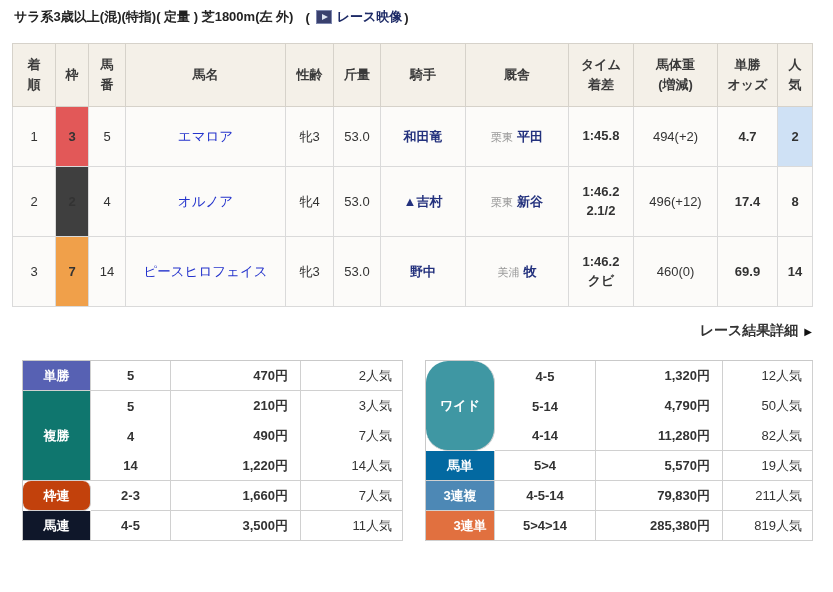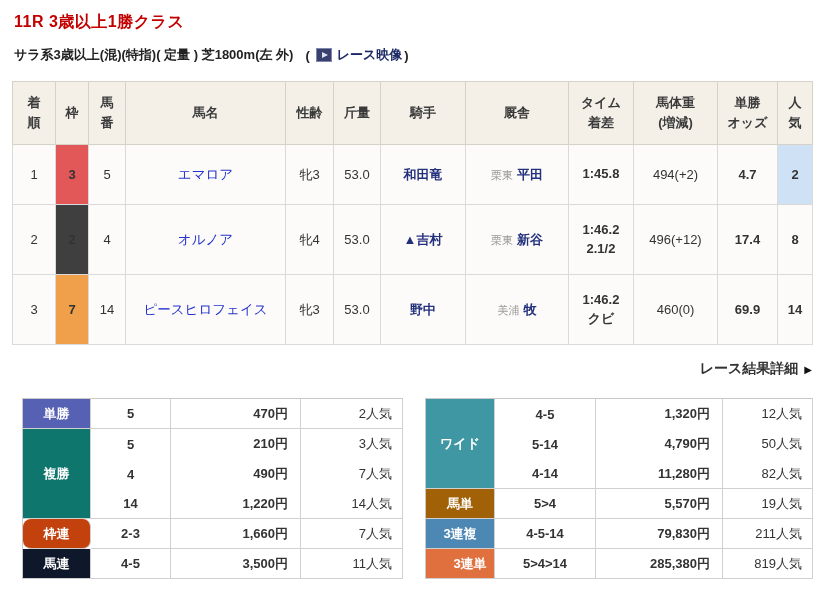"11R 3歳以上1勝クラス" div.race-title { html: <div>11R 3歳以上1勝クラス</div> -> none }
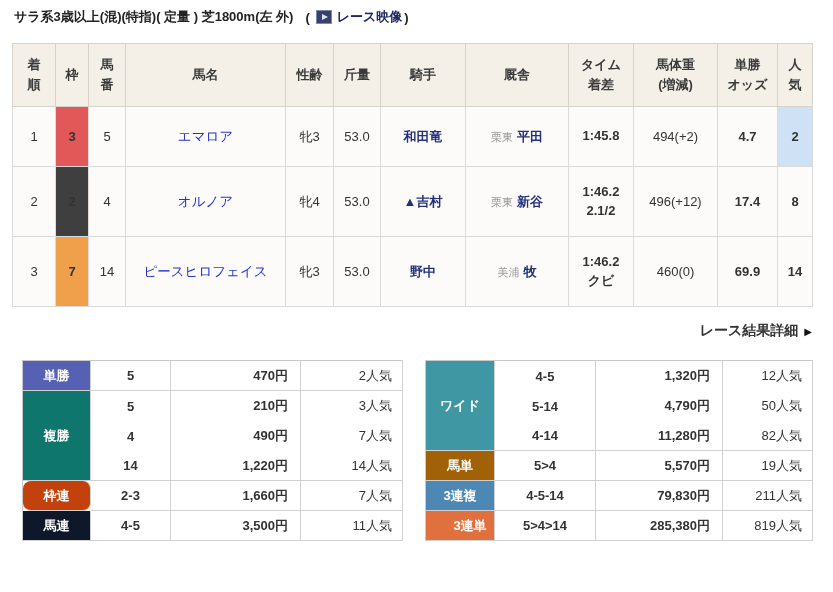"ワイド" td.lbl { border-radius: none -> 22px }
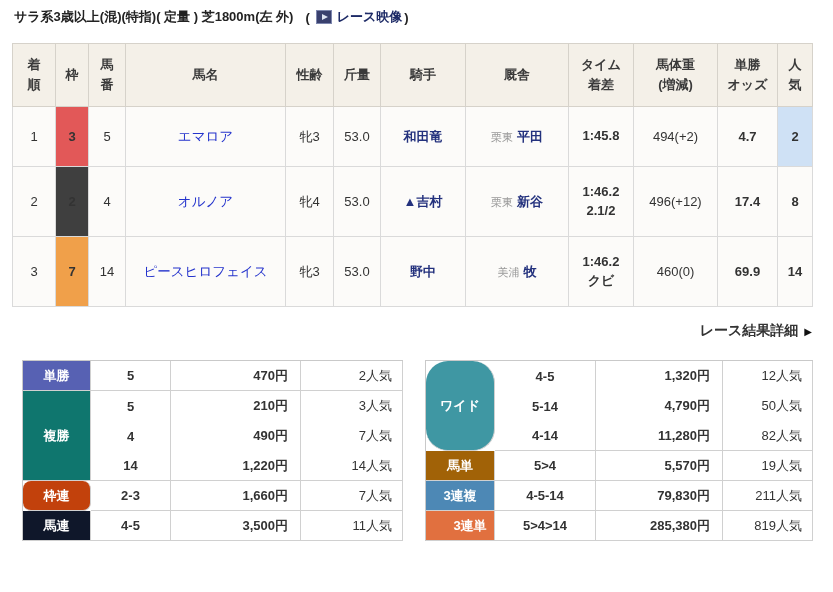"馬単" td.lbl { background-color: #a16207 -> #0369a1 }
